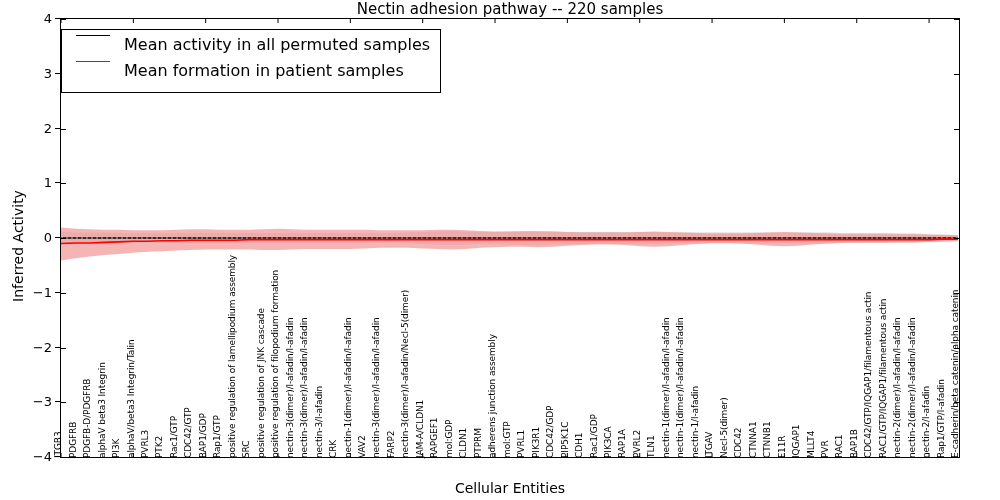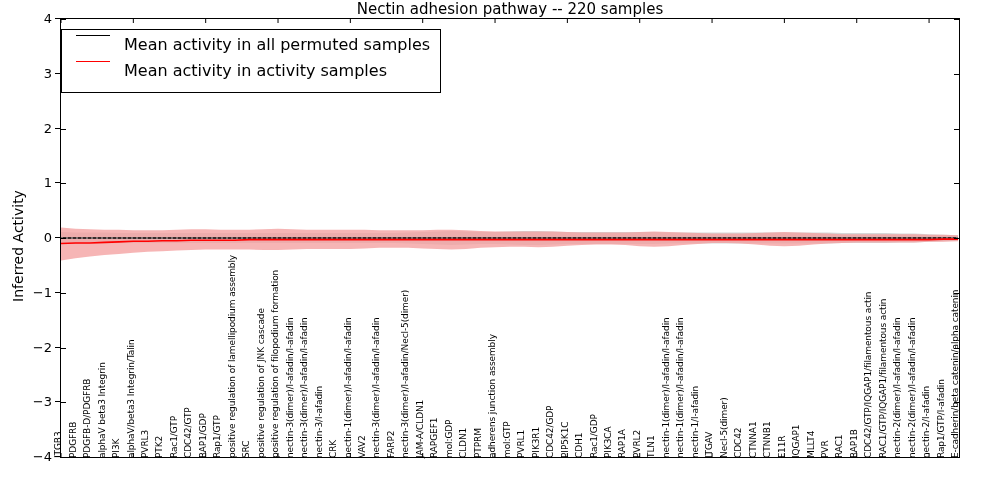"Mean activity in activity samples" span.ltext { text: activity in activity -> formation in patient }
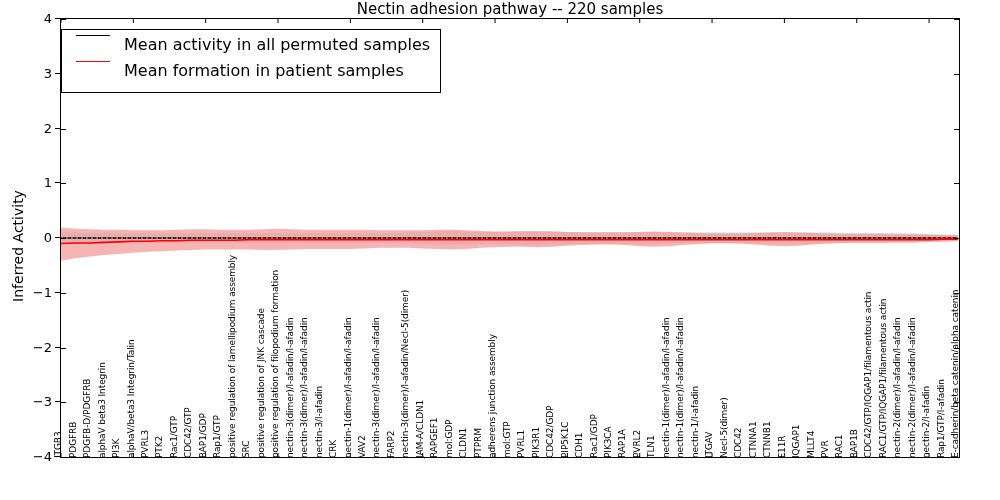"Cellular Entities" div { html: none -> <div>Cellular Entities</div> }
